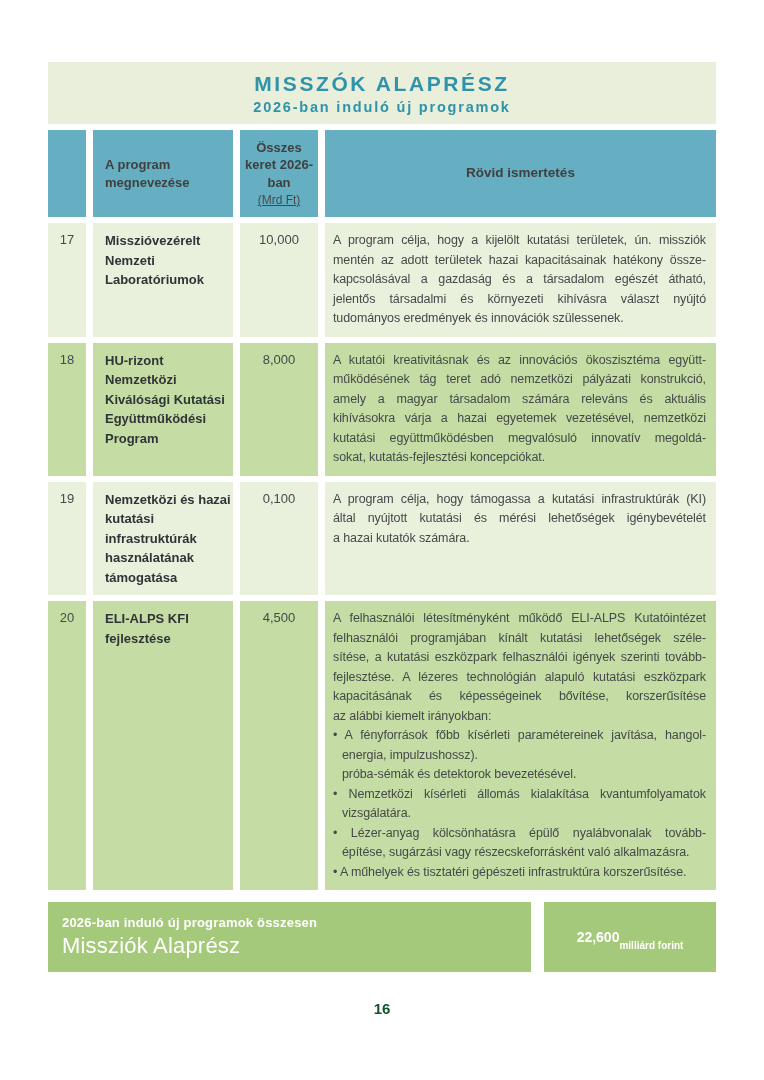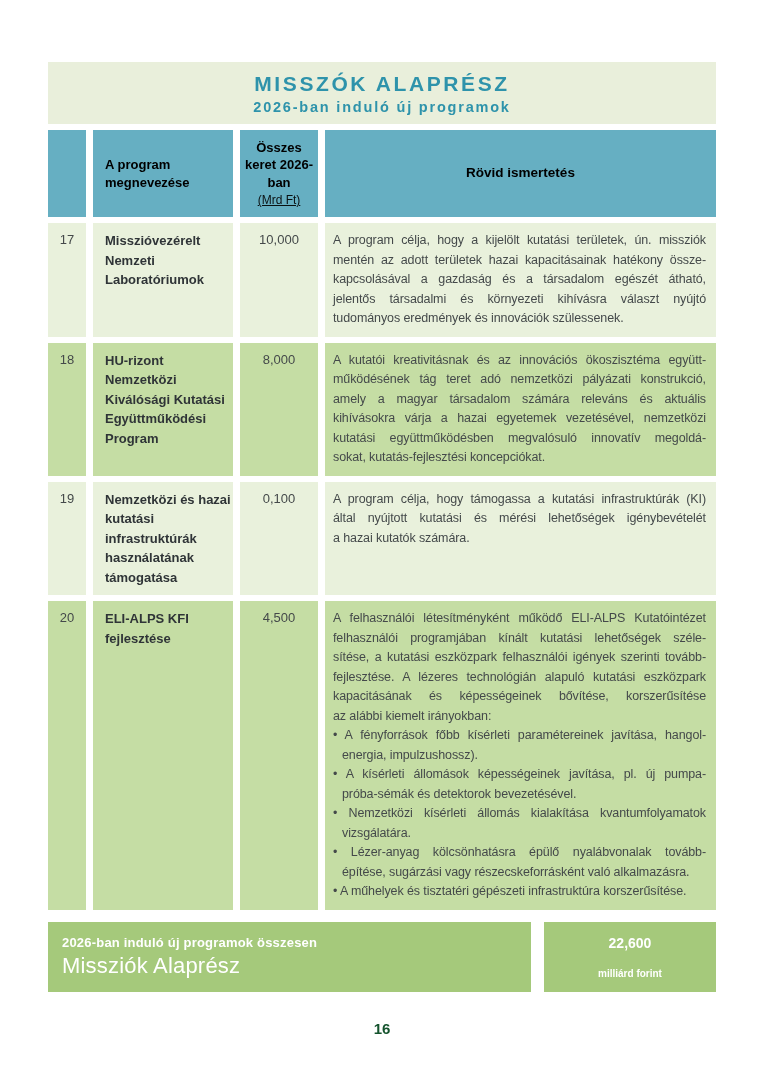"Összes keret 2026-ban" .thead .cell { color: #000000 -> #404040 }
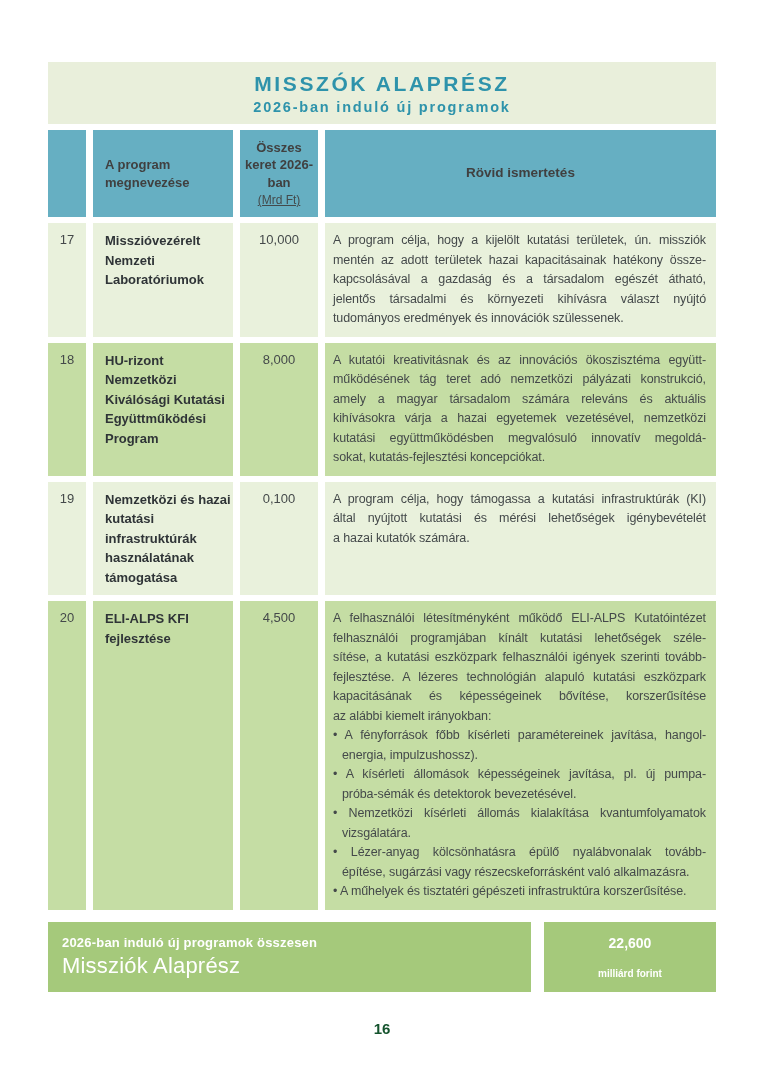"• A kísérleti állomások képességeinek" div.dline { html: <div>• A kísérleti állomások képességeinek javítása, pl. új pumpa-</div> -> none }
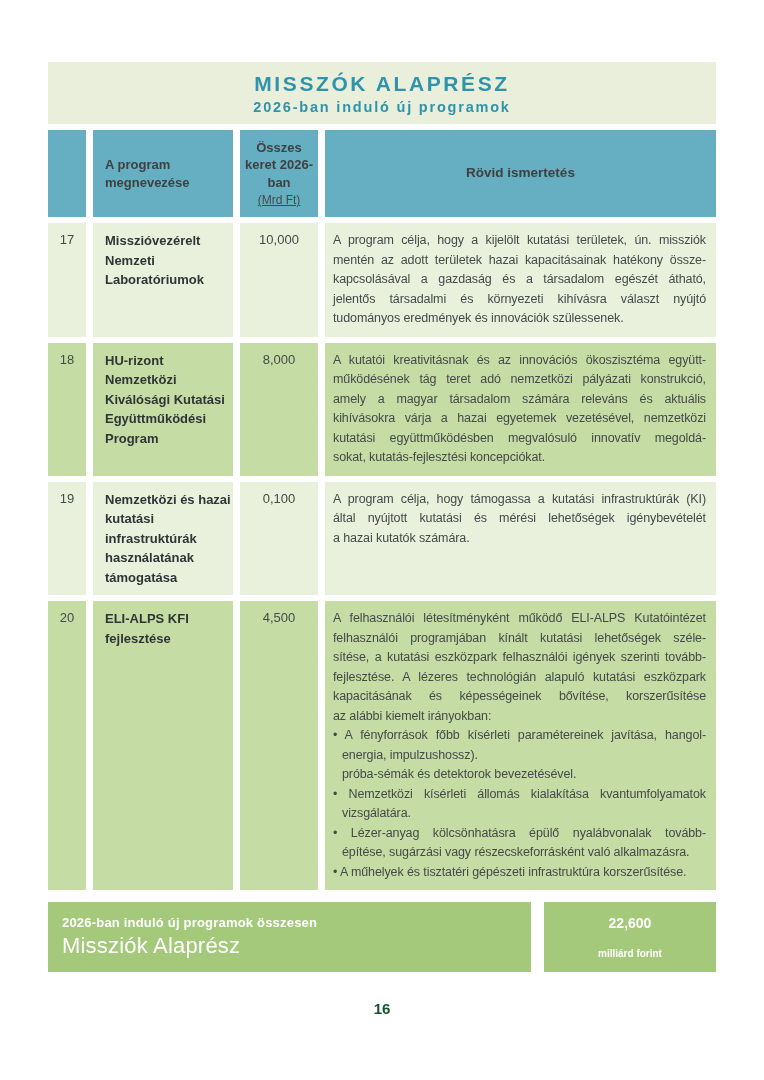"22,600" .summary-right { flex-direction: column -> row }
